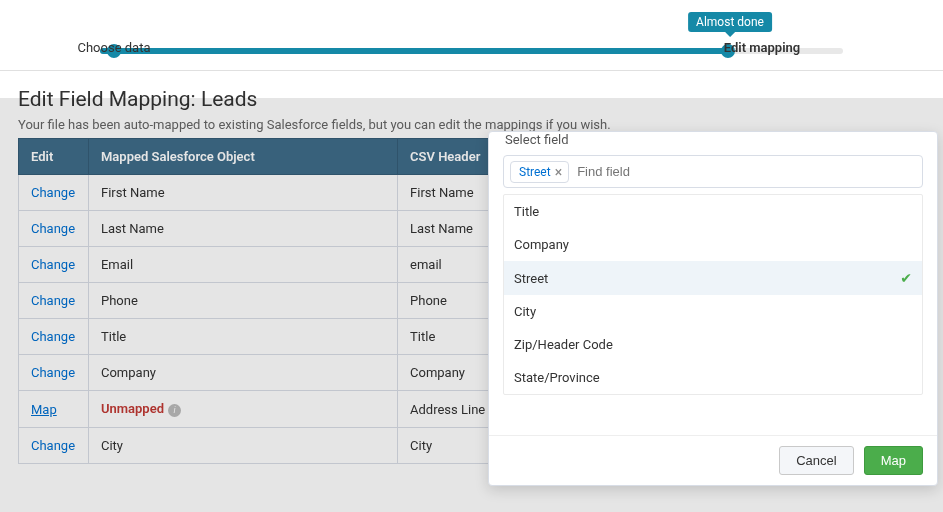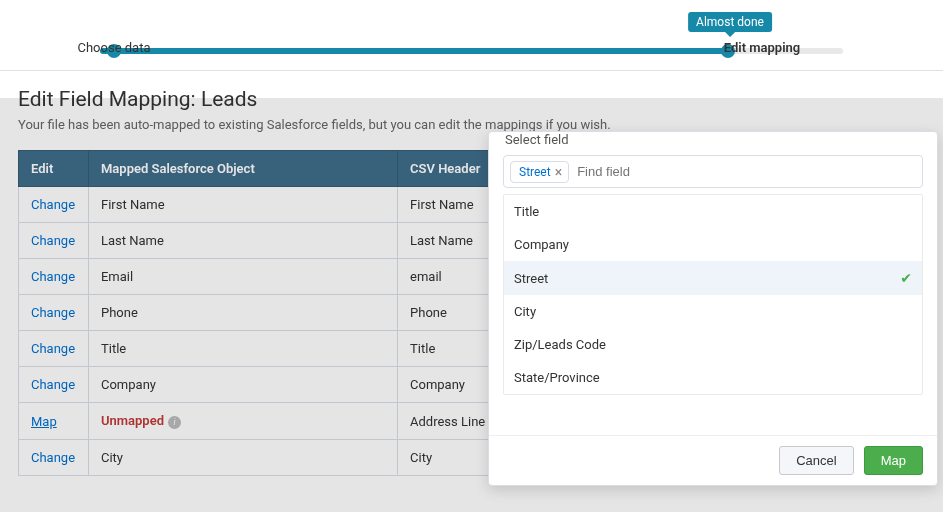"Your file has been auto-mapped" .page-sub { margin-bottom: 18px -> 6px }
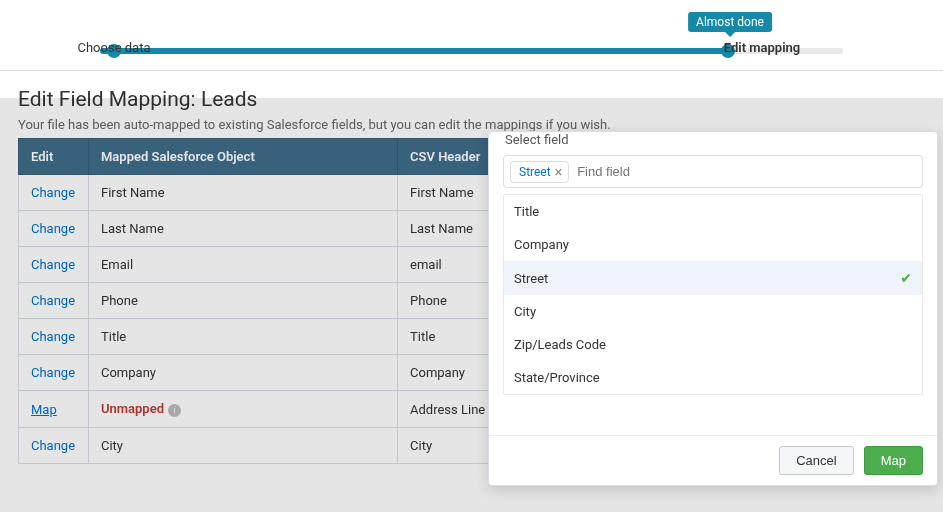"Zip/Leads Code" span { text: Zip/Leads -> Zip/Header }
